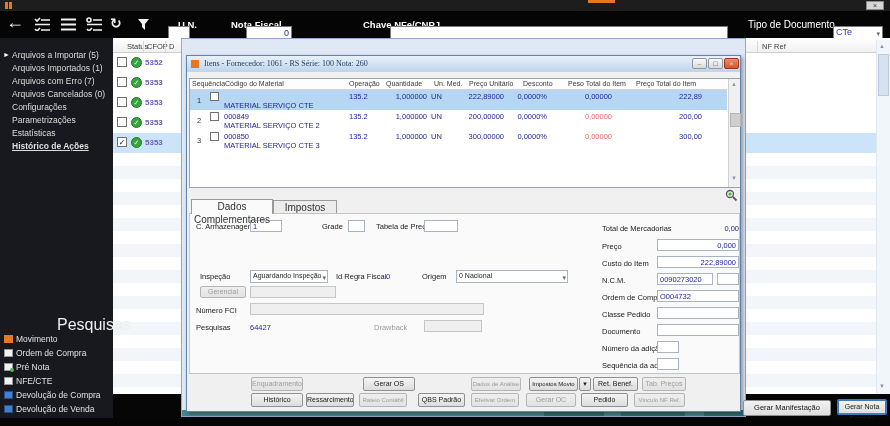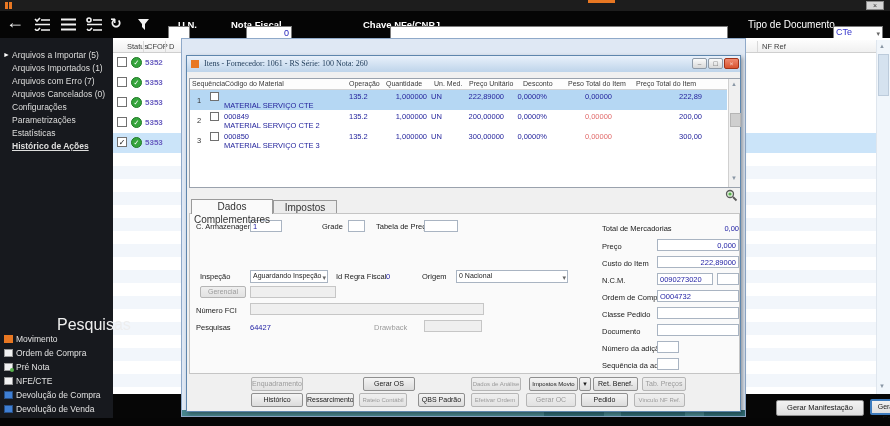"Gerar Manifestação" .foot-btn { margin-left: 33px -> none }
